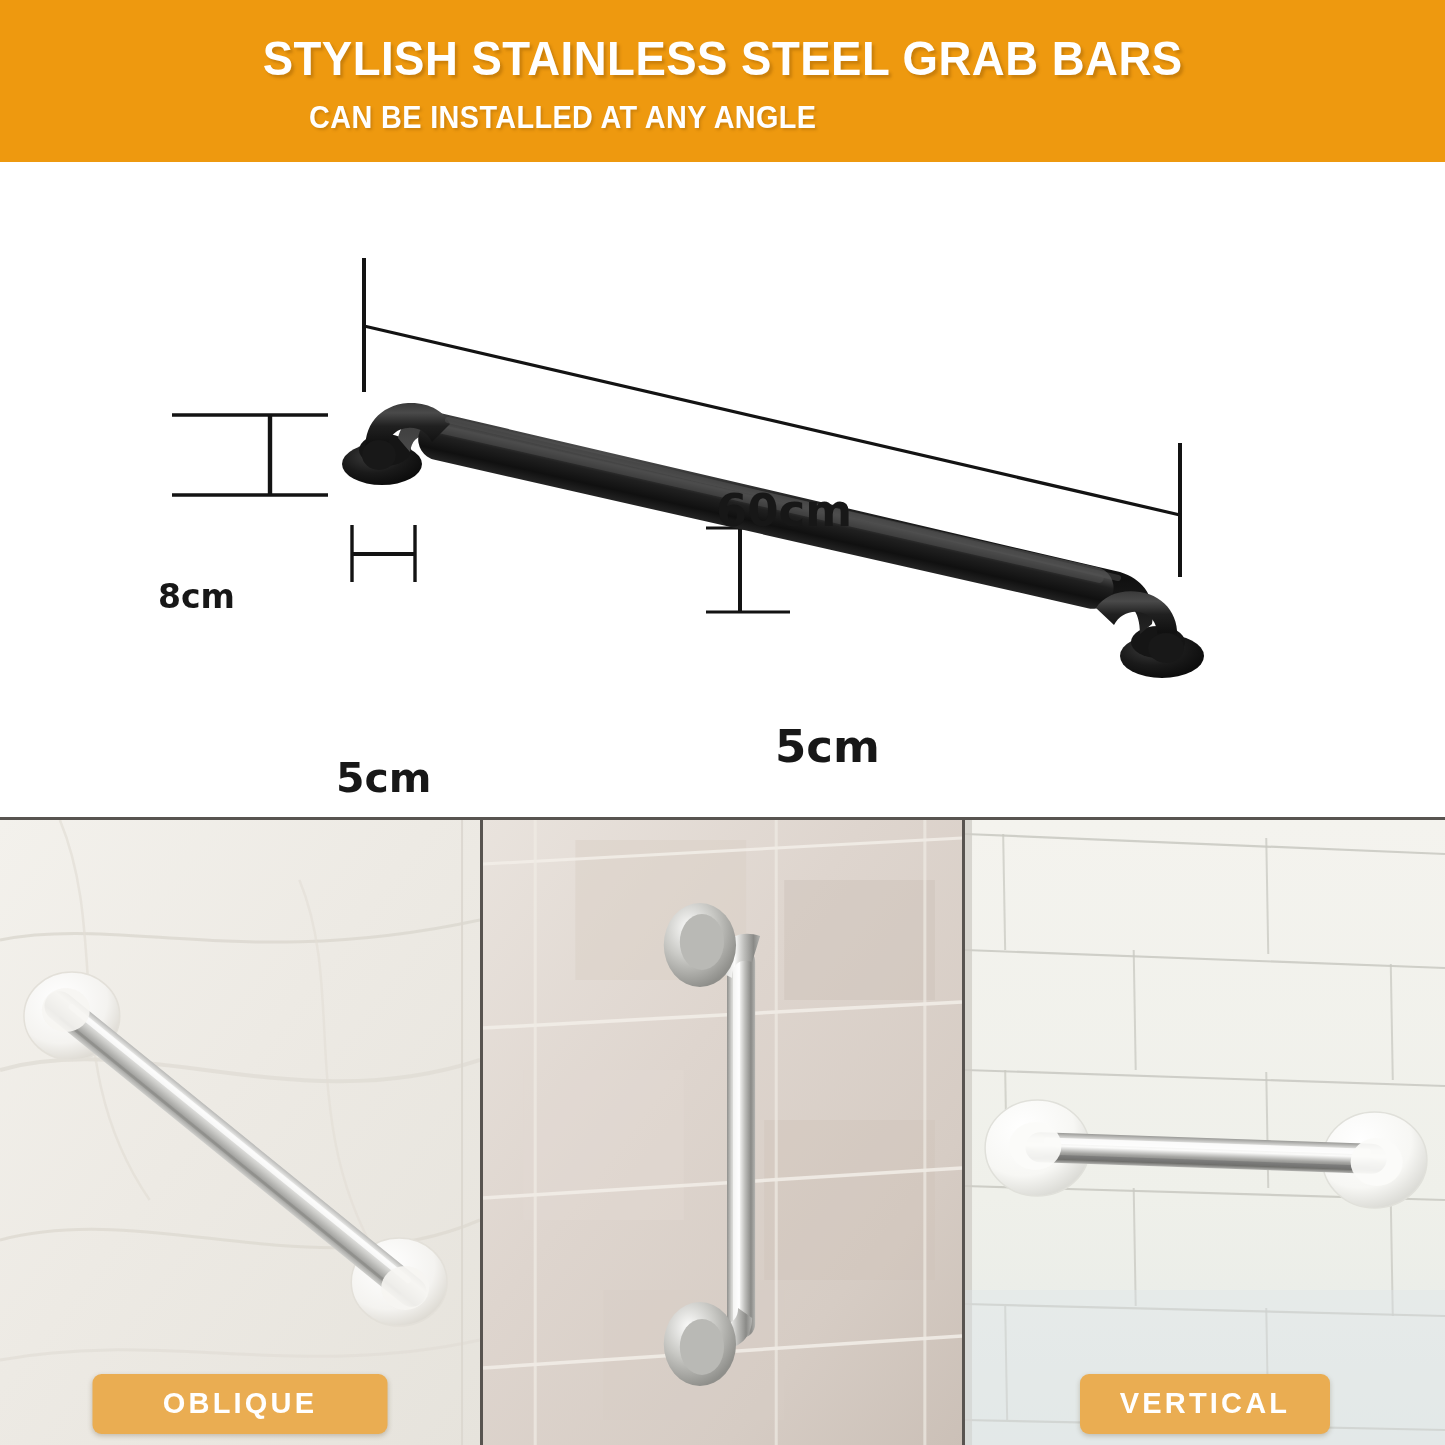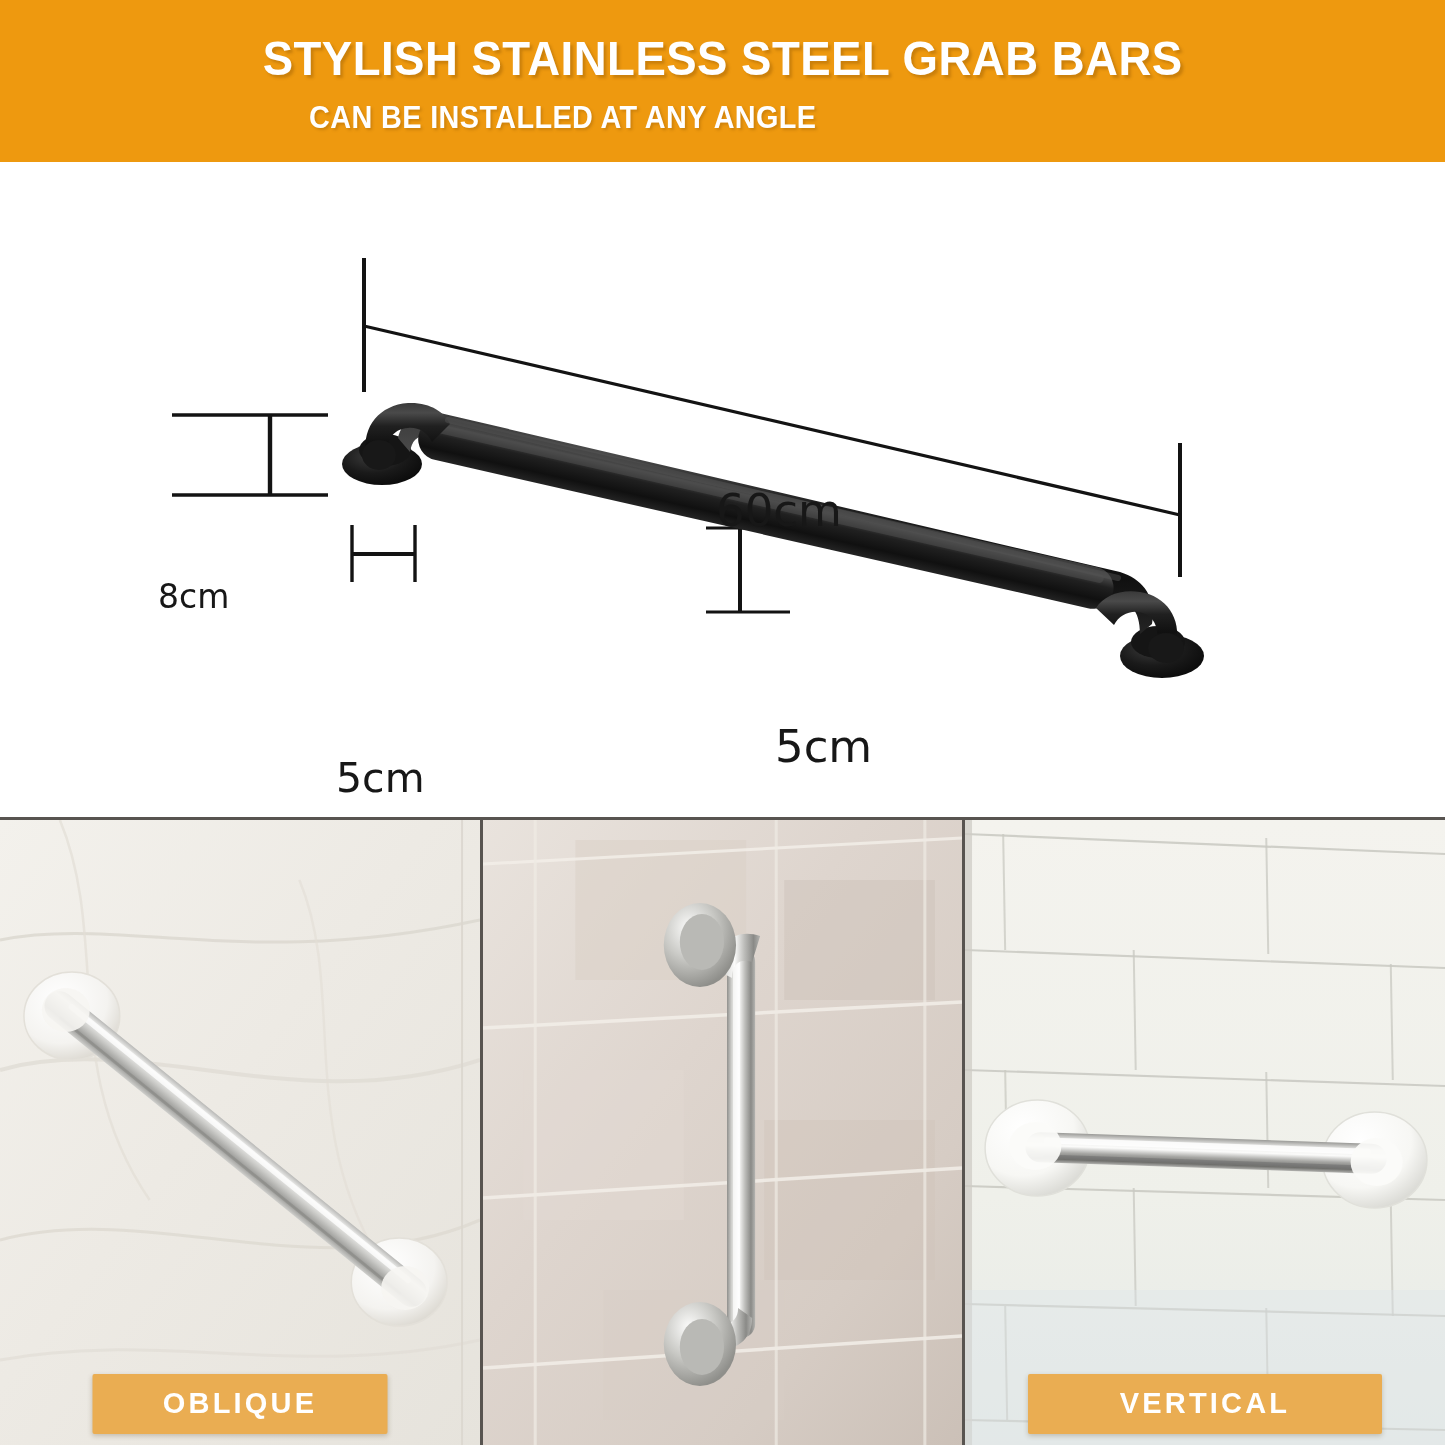"60cm" .dim-label { font-weight: 400 -> 700 }
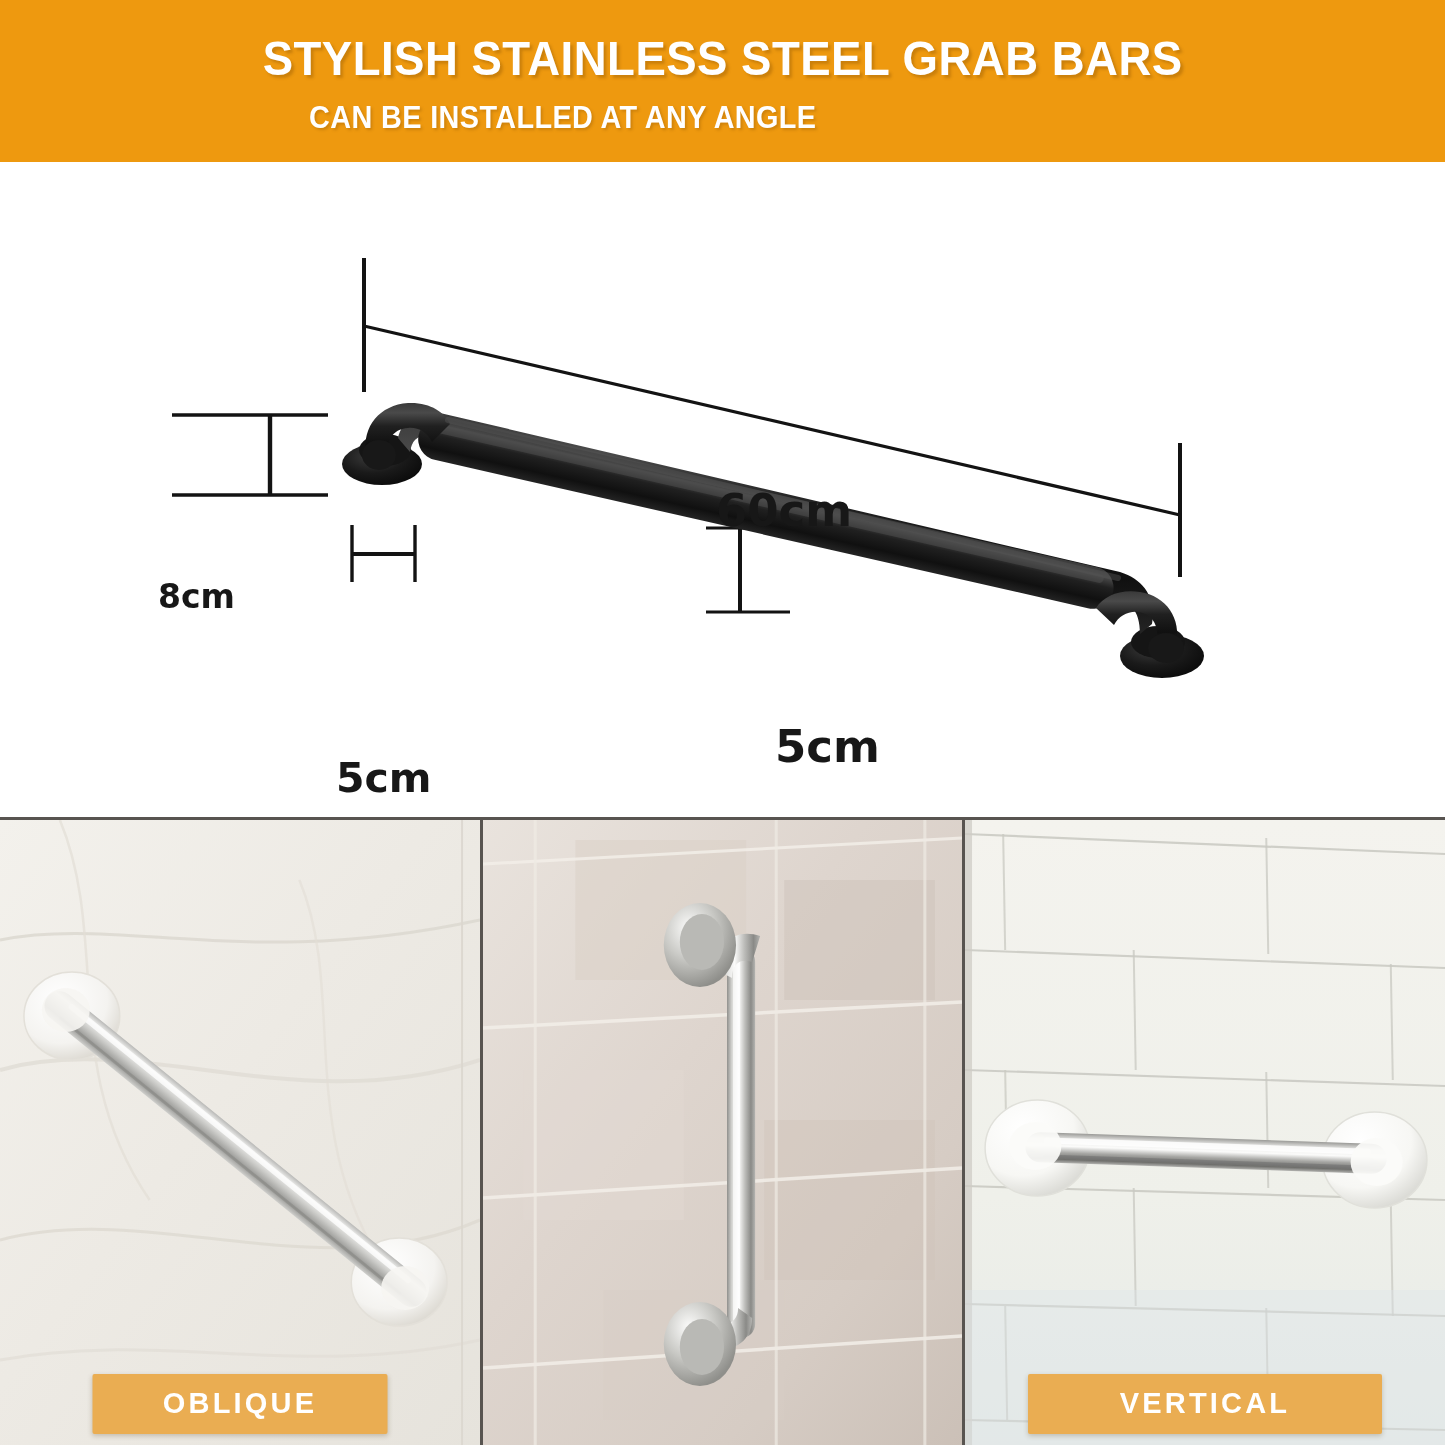"OBLIQUE" .badge { border-radius: 2px -> 9px }
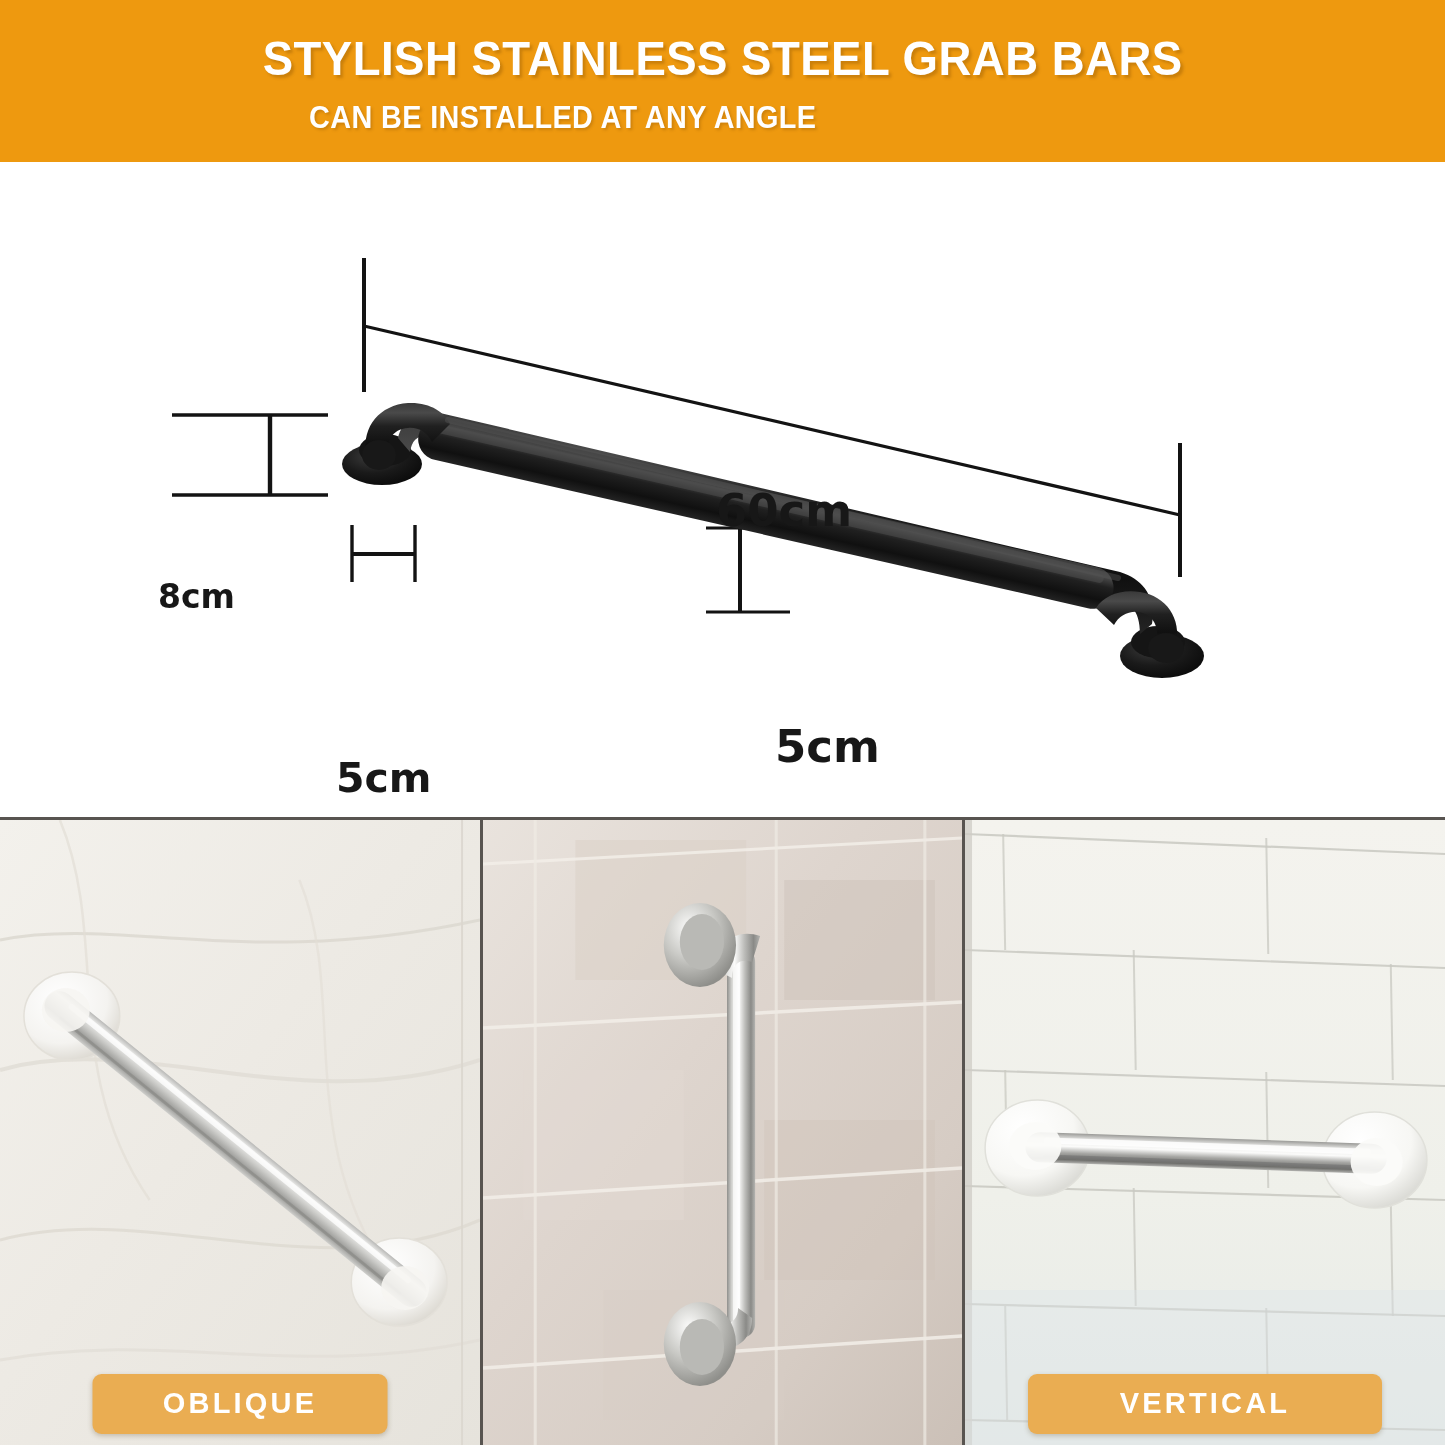"VERTICAL" .p3 .badge { width: 354px -> 250px }
